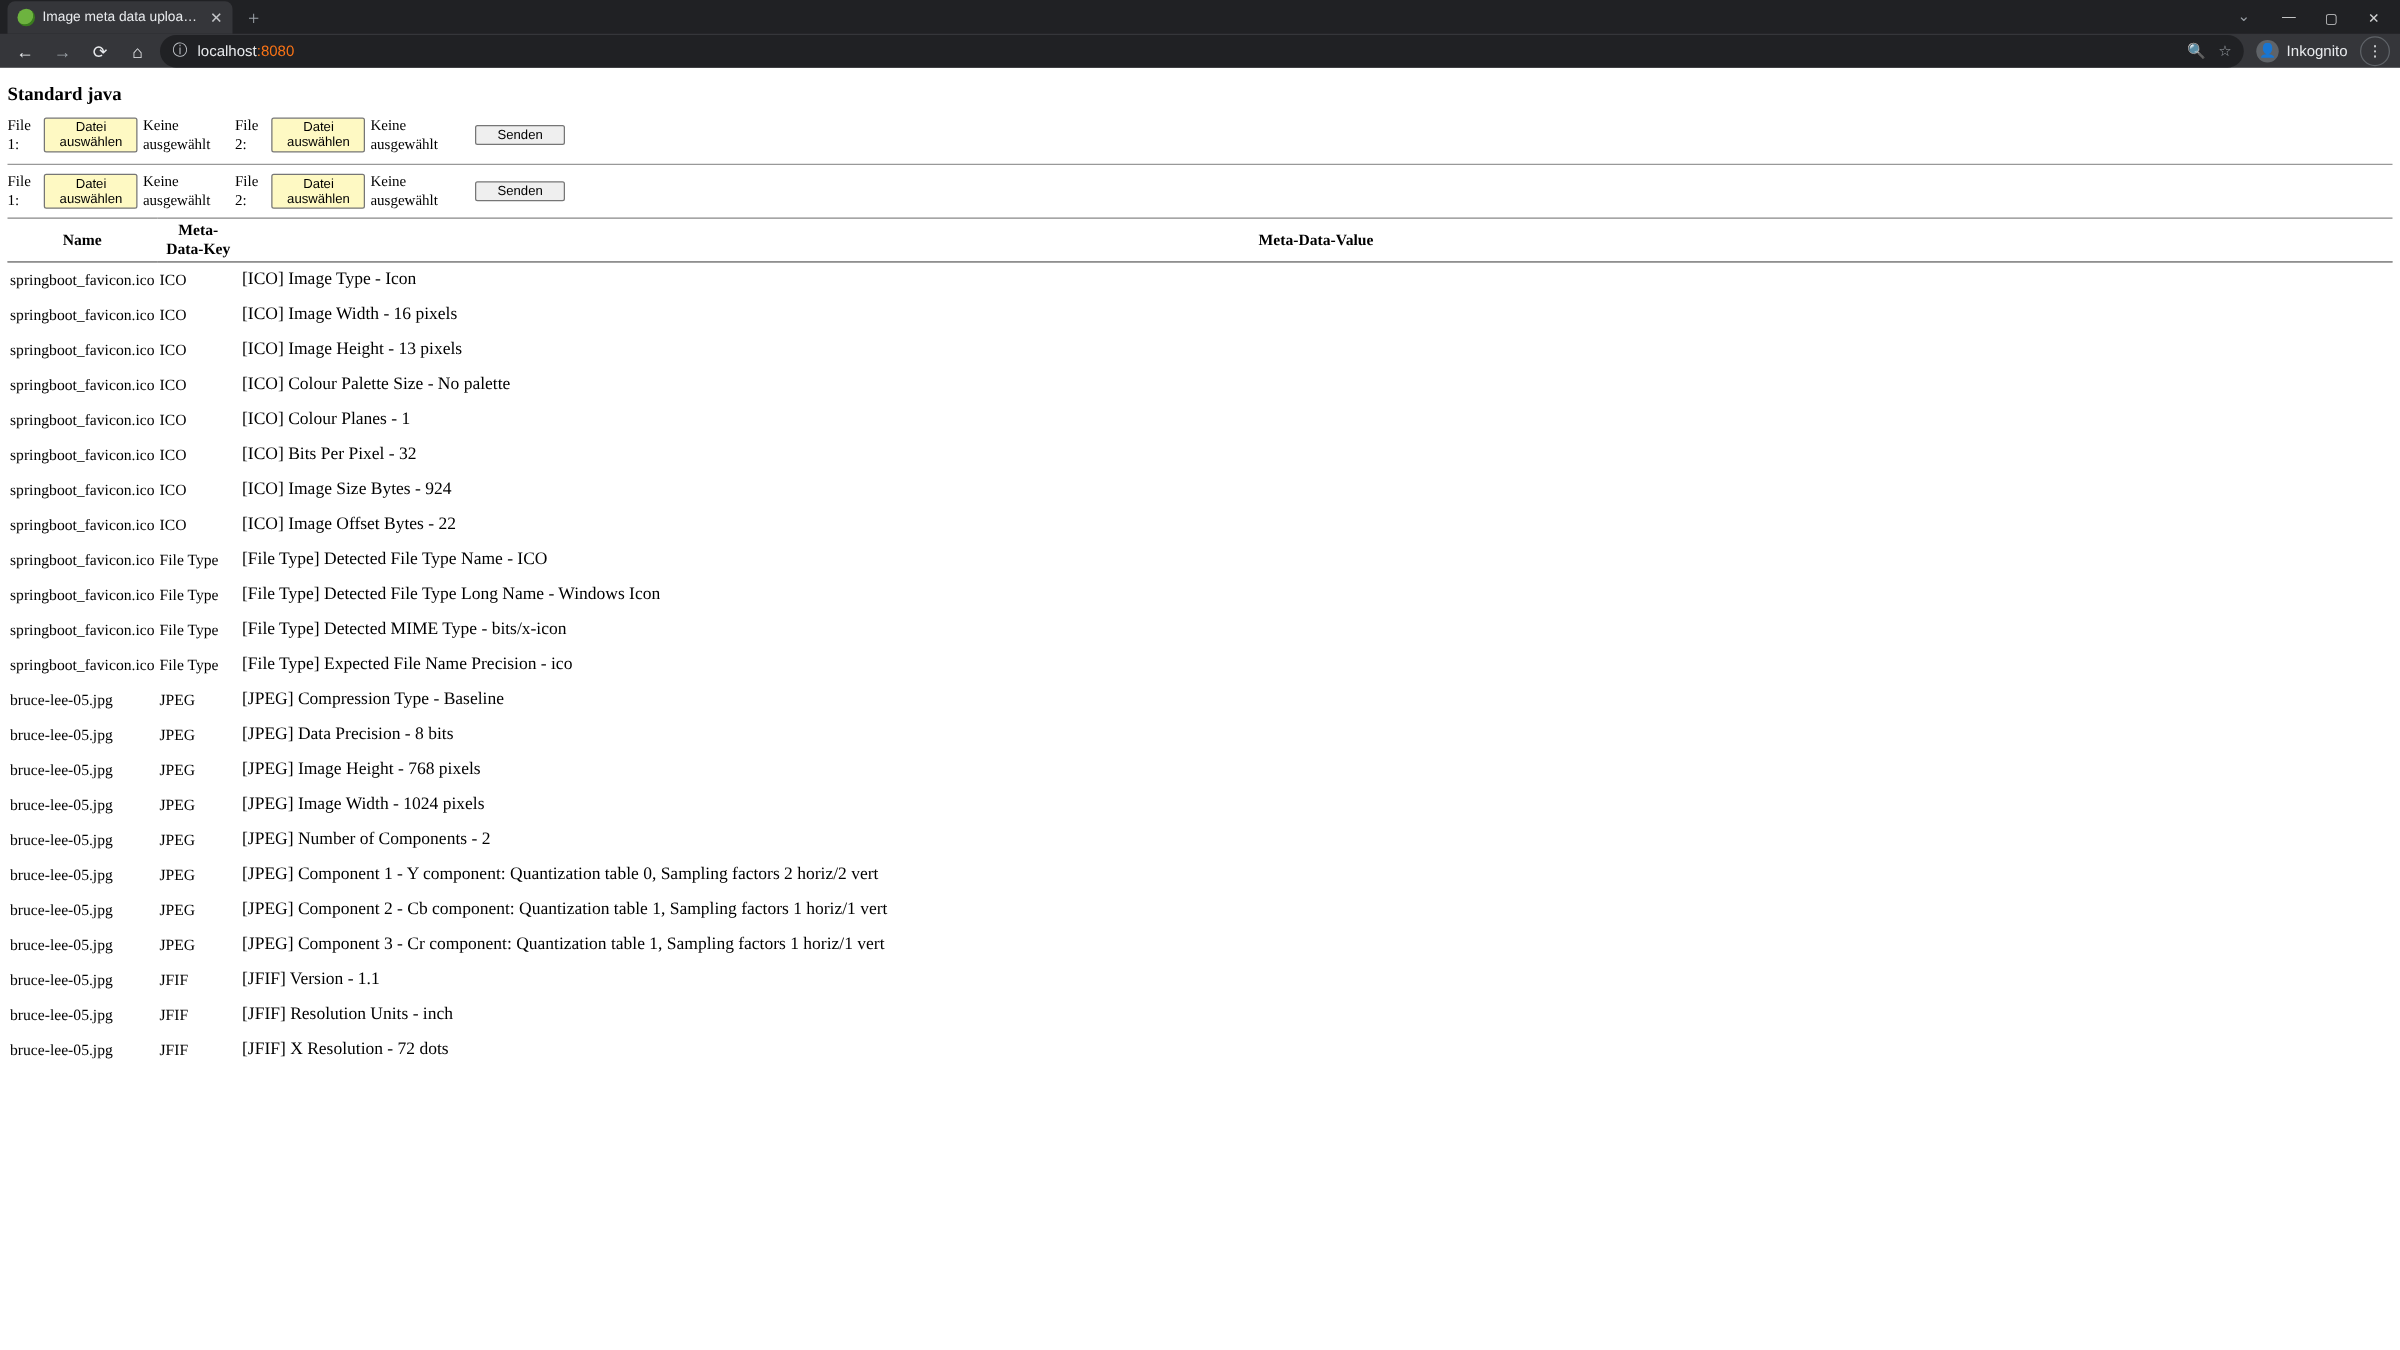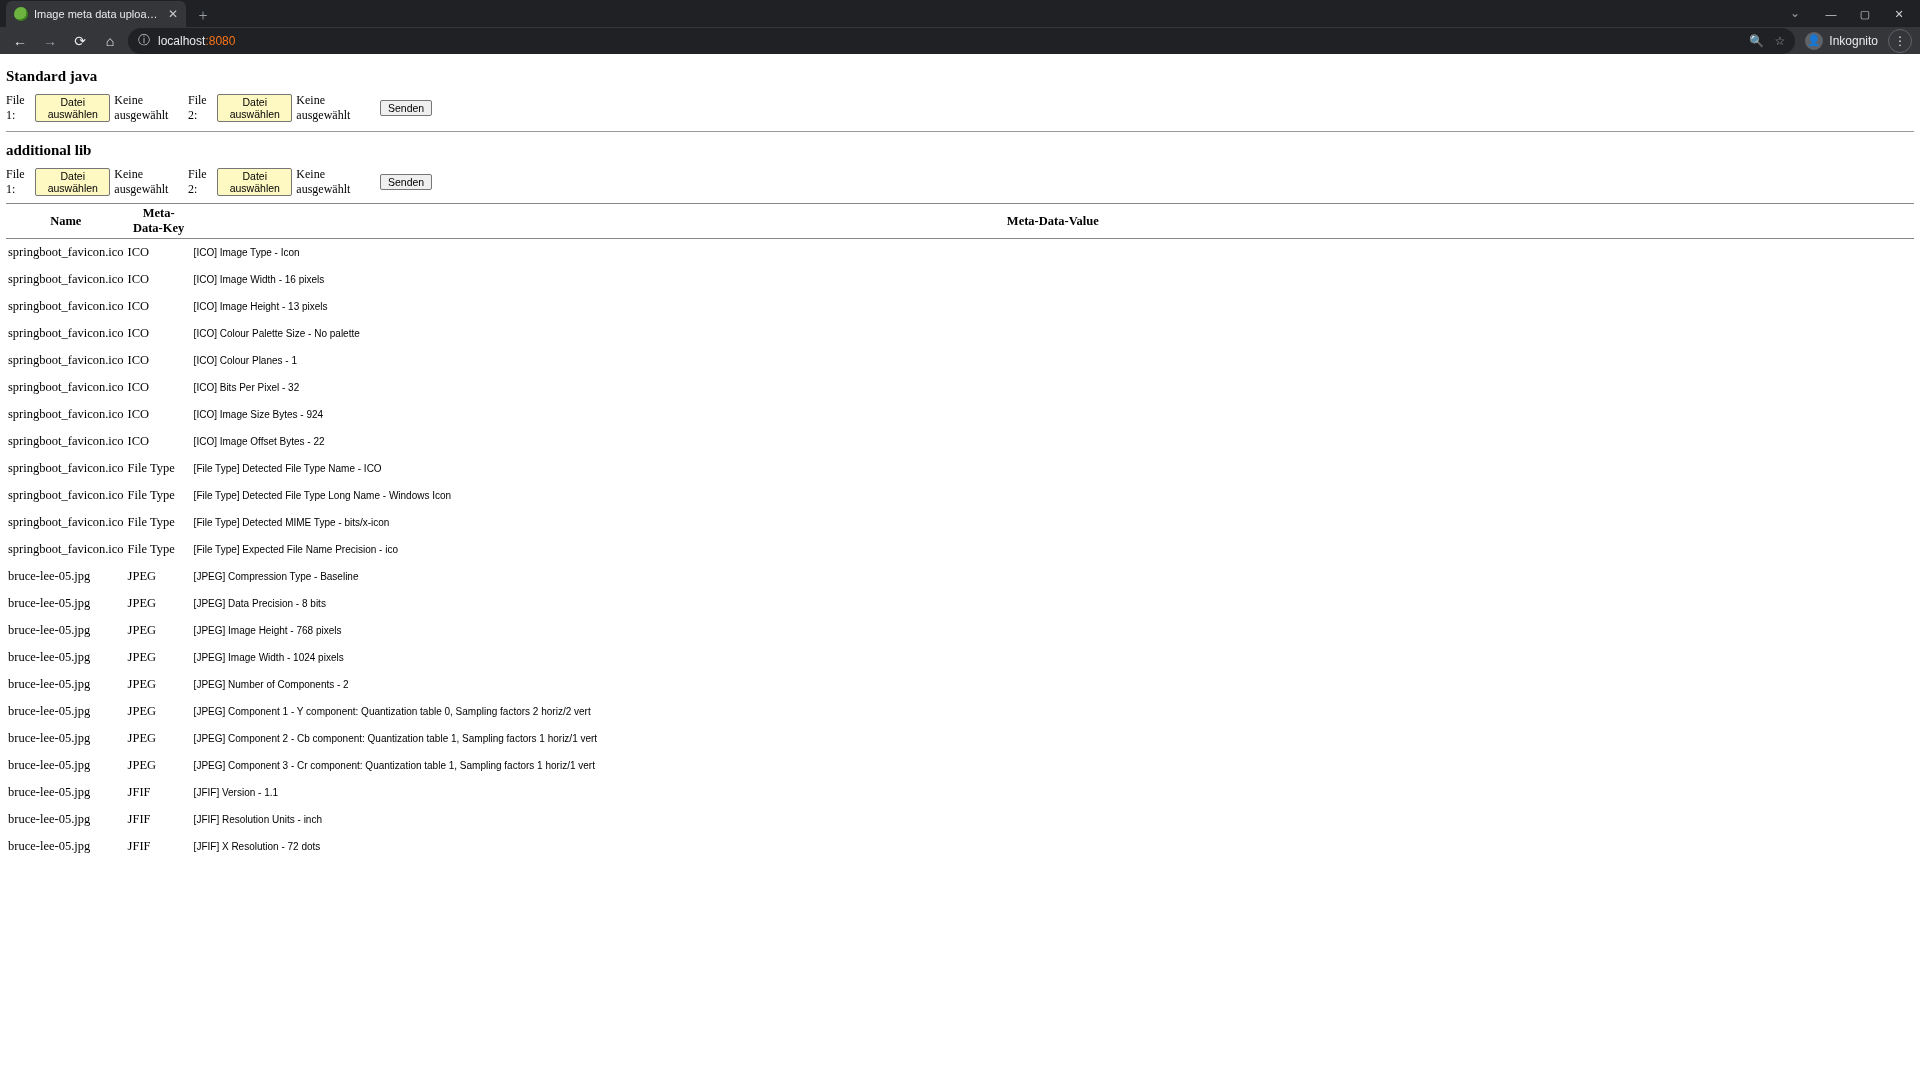"Senden" .submit-btn { padding: 1px 7px -> 1px 17px }
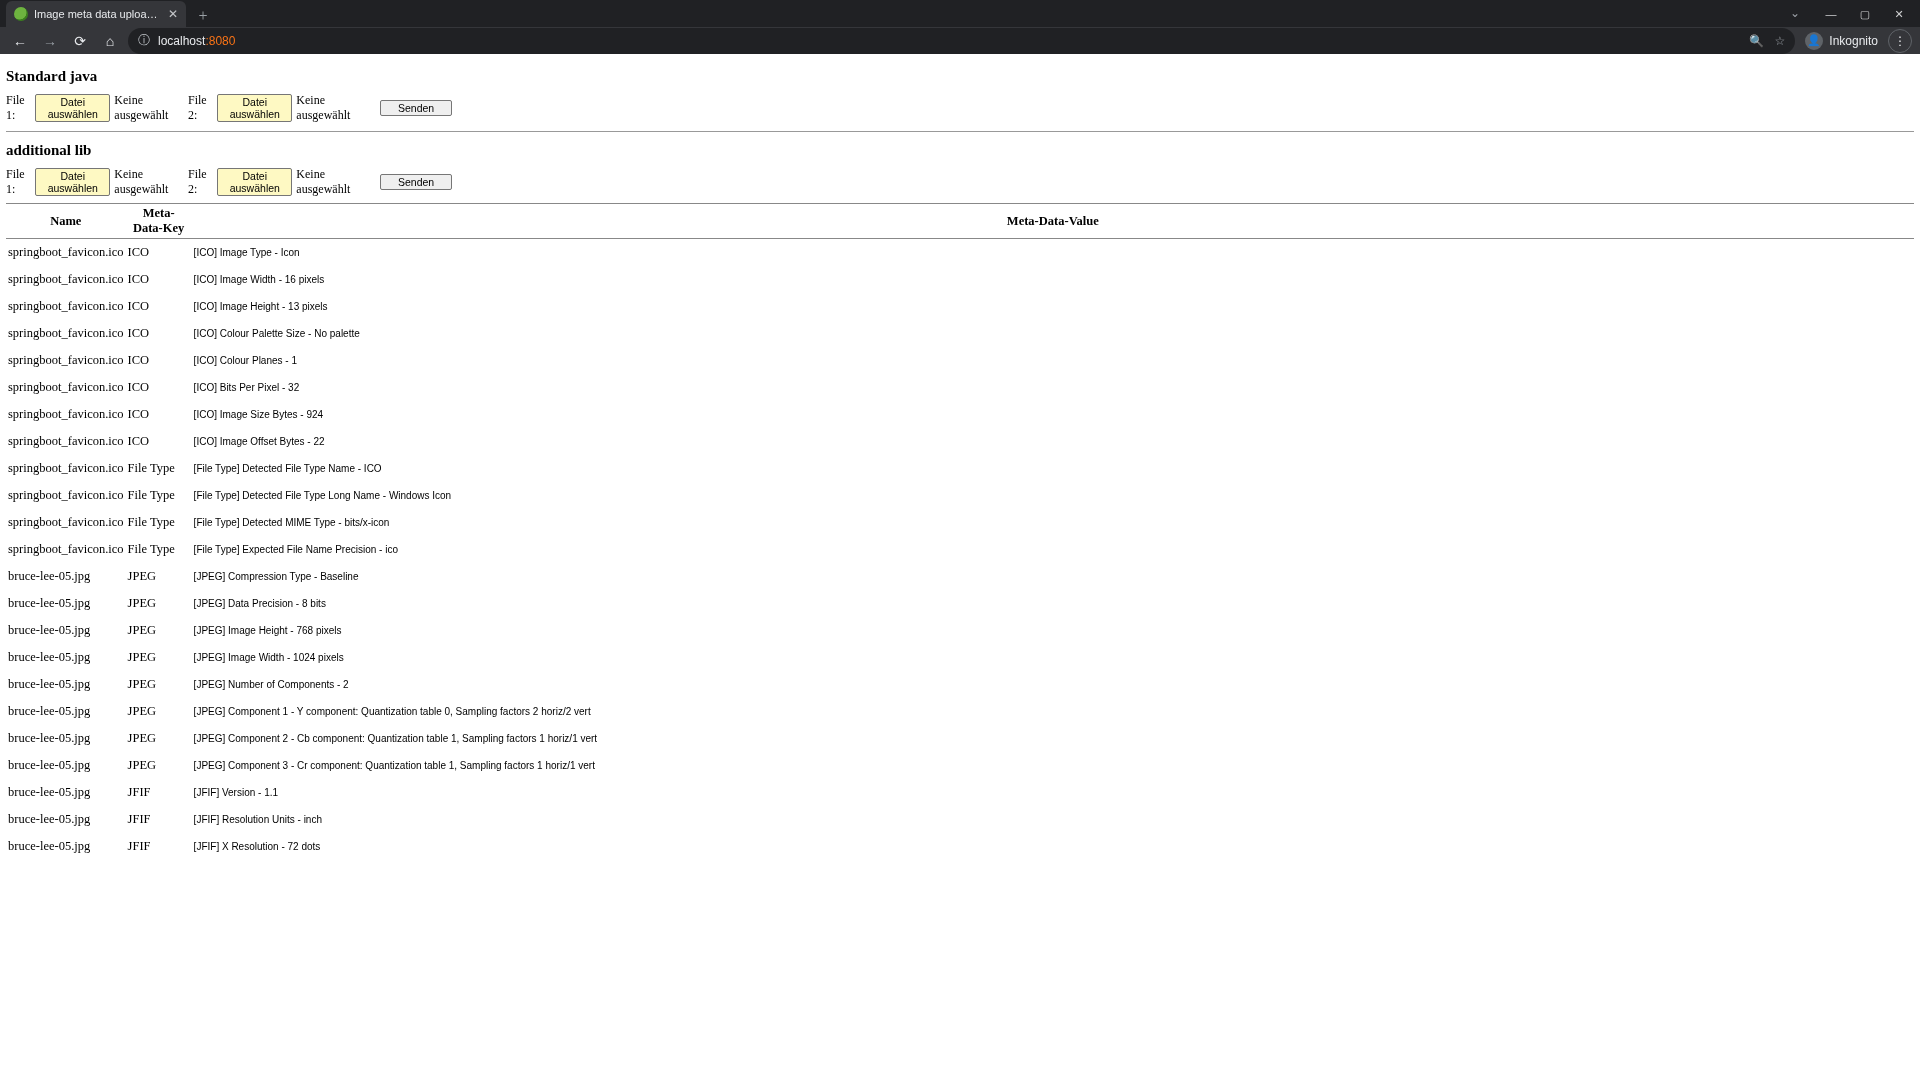"additional lib" h2.section-h { html: <h2>additional lib</h2> -> none }
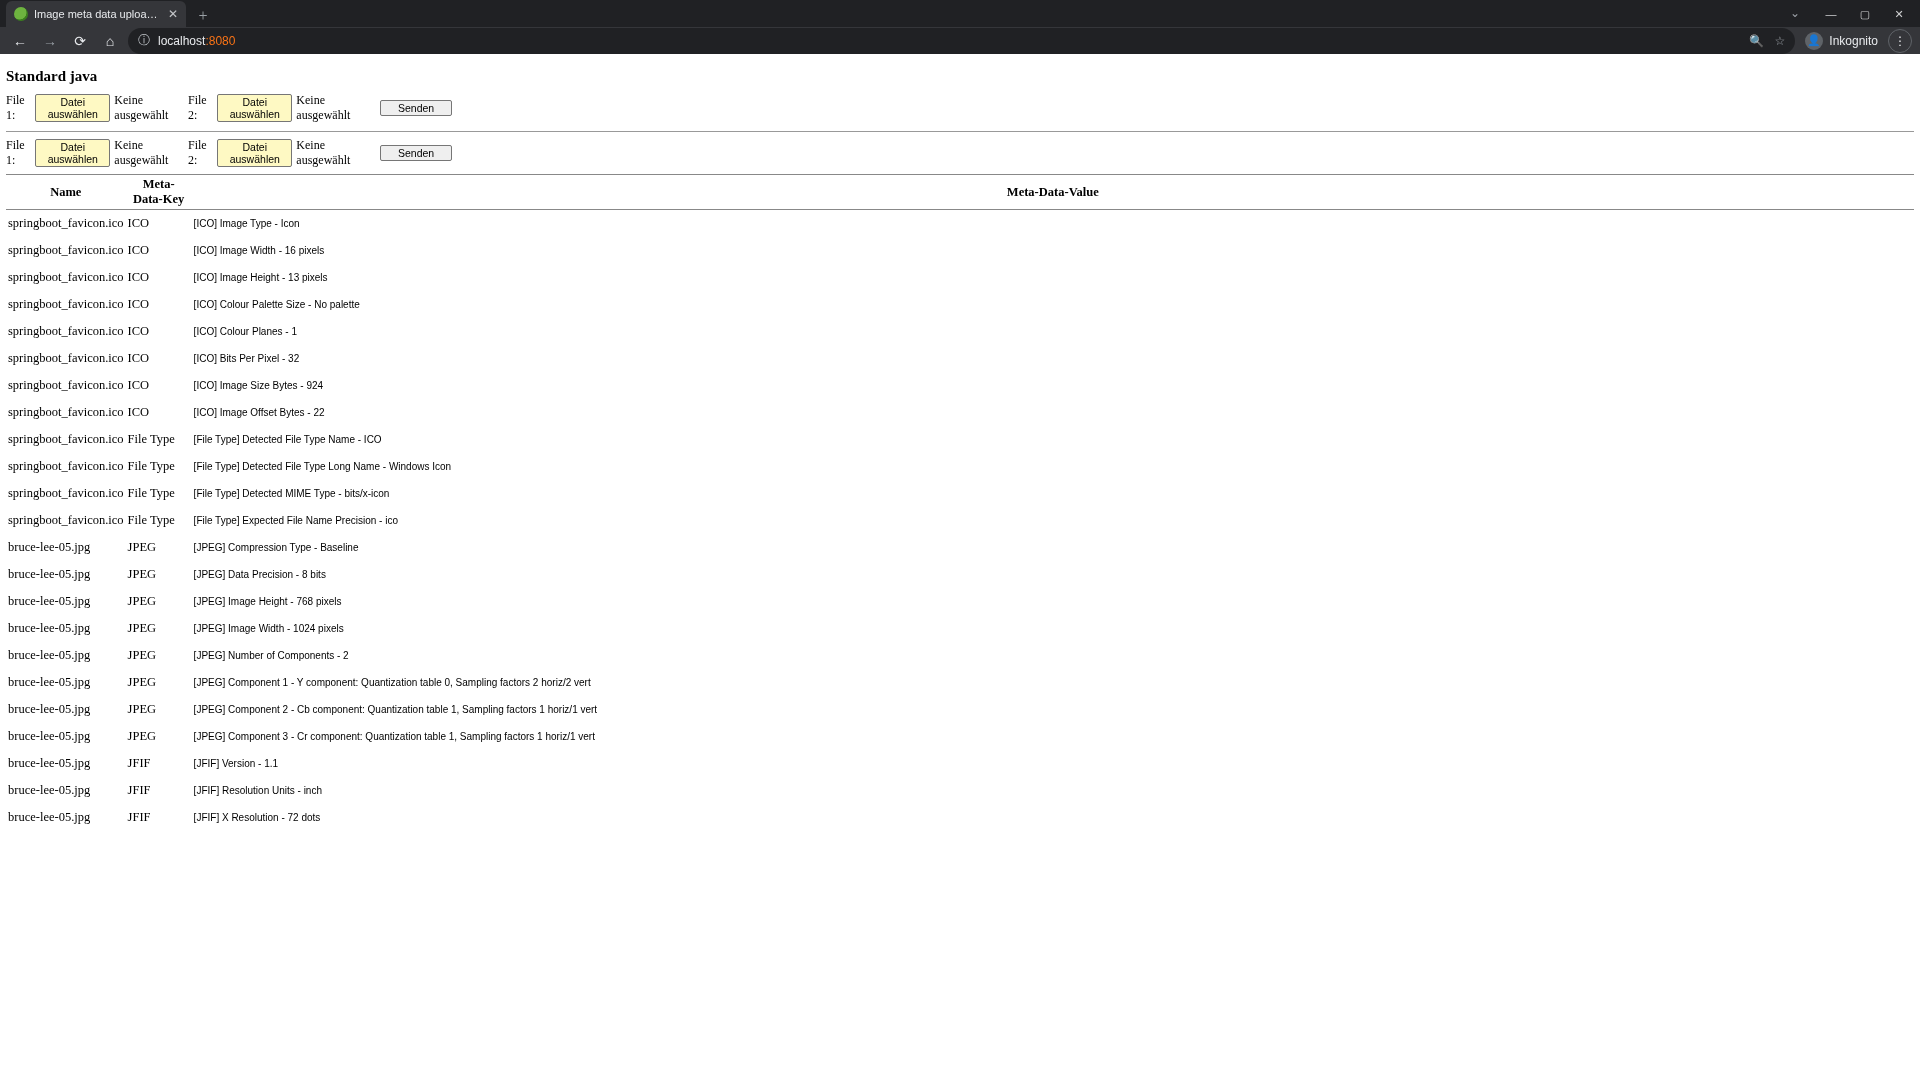"[ICO] Image Type - Icon" table.meta td.val { font-family: Liberation Sans, sans-serif -> Liberation Serif, serif; font-size: 10px -> 14px }
